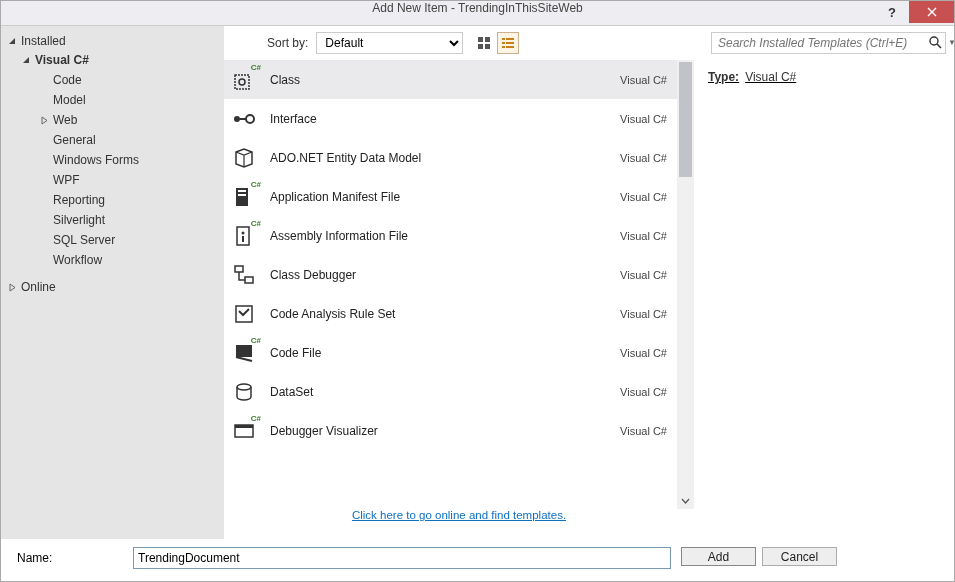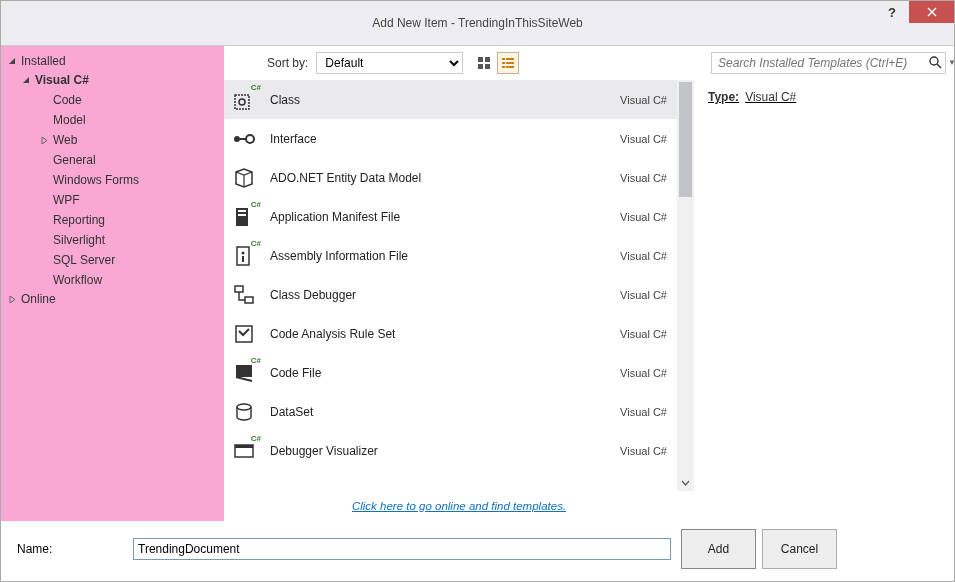"Add New Item - TrendingInThisSiteWeb" .titlebar { align-items: center -> flex-start; height: 44px -> 24px }
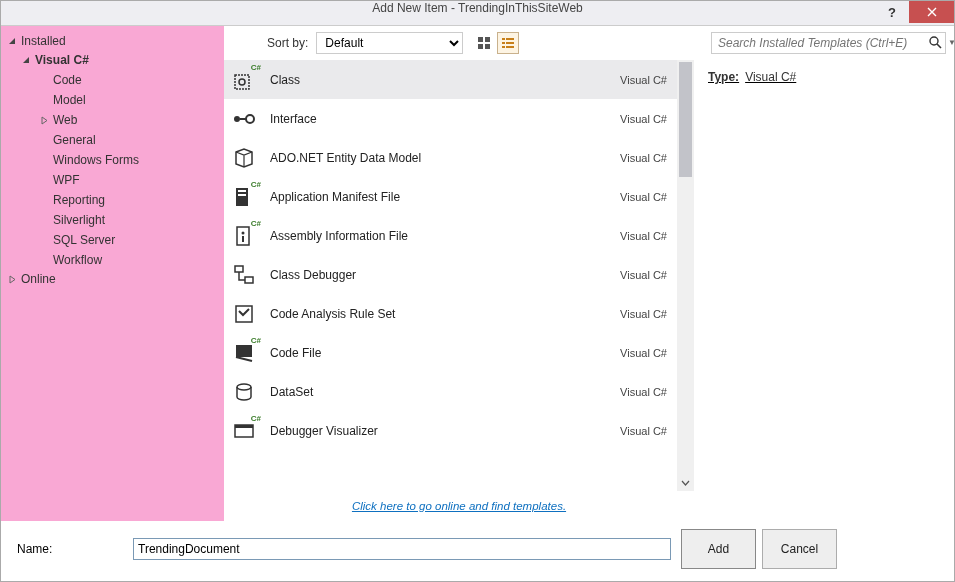"Installed" .sidebar { background: #f9a8d4 -> #e5e5e5 }
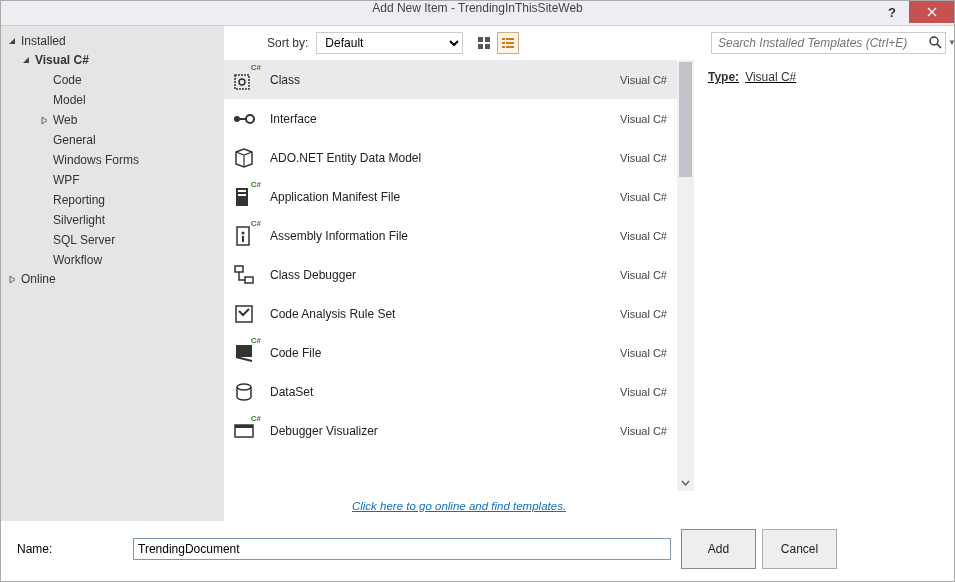"Online" .tree .sec { margin-top: none -> 8px }
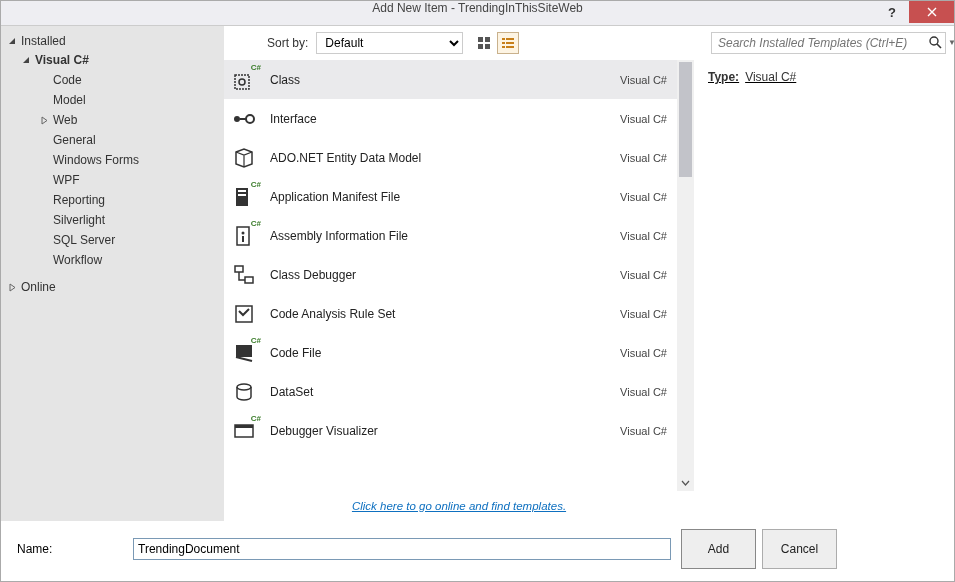"Click here to go online" .linkbar { align-items: center -> none; font-style: italic -> none }
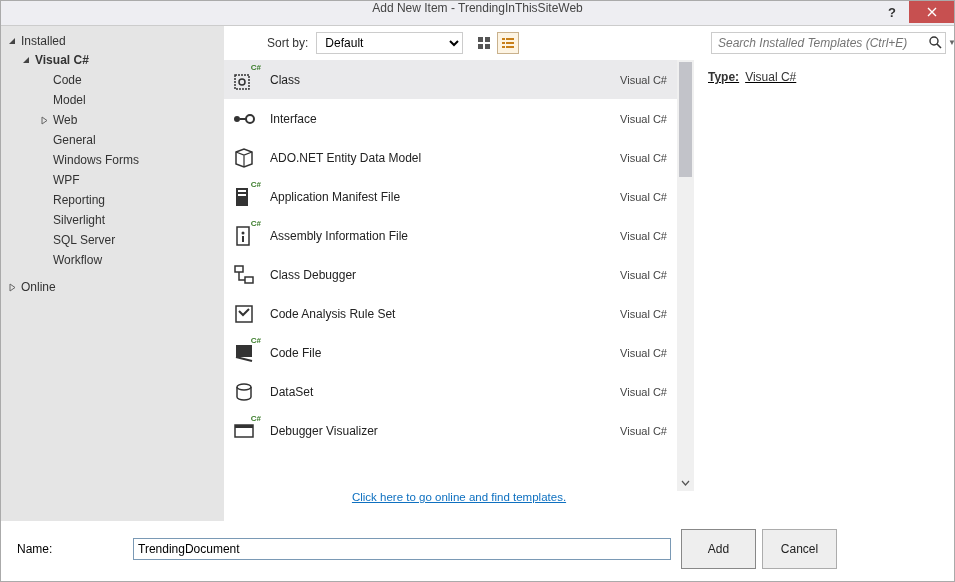"Add" .btn-row button { height: 40px -> 19px }
